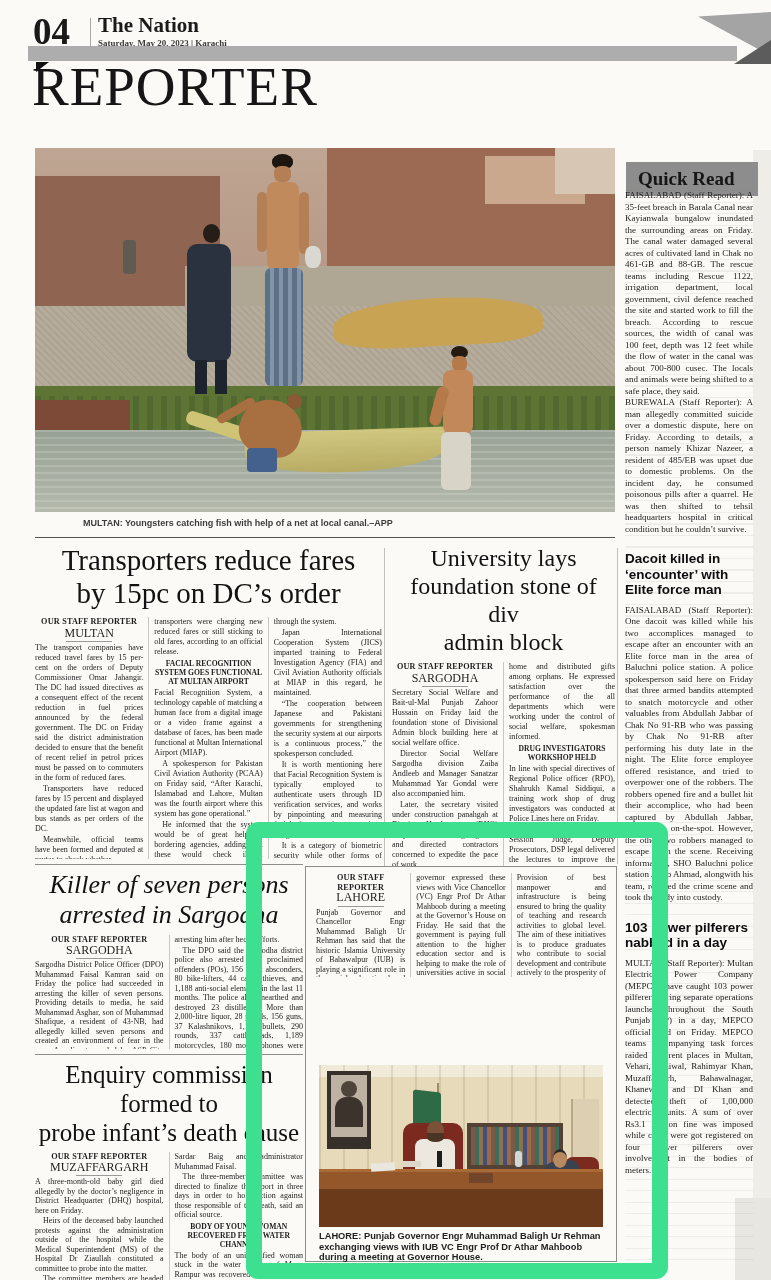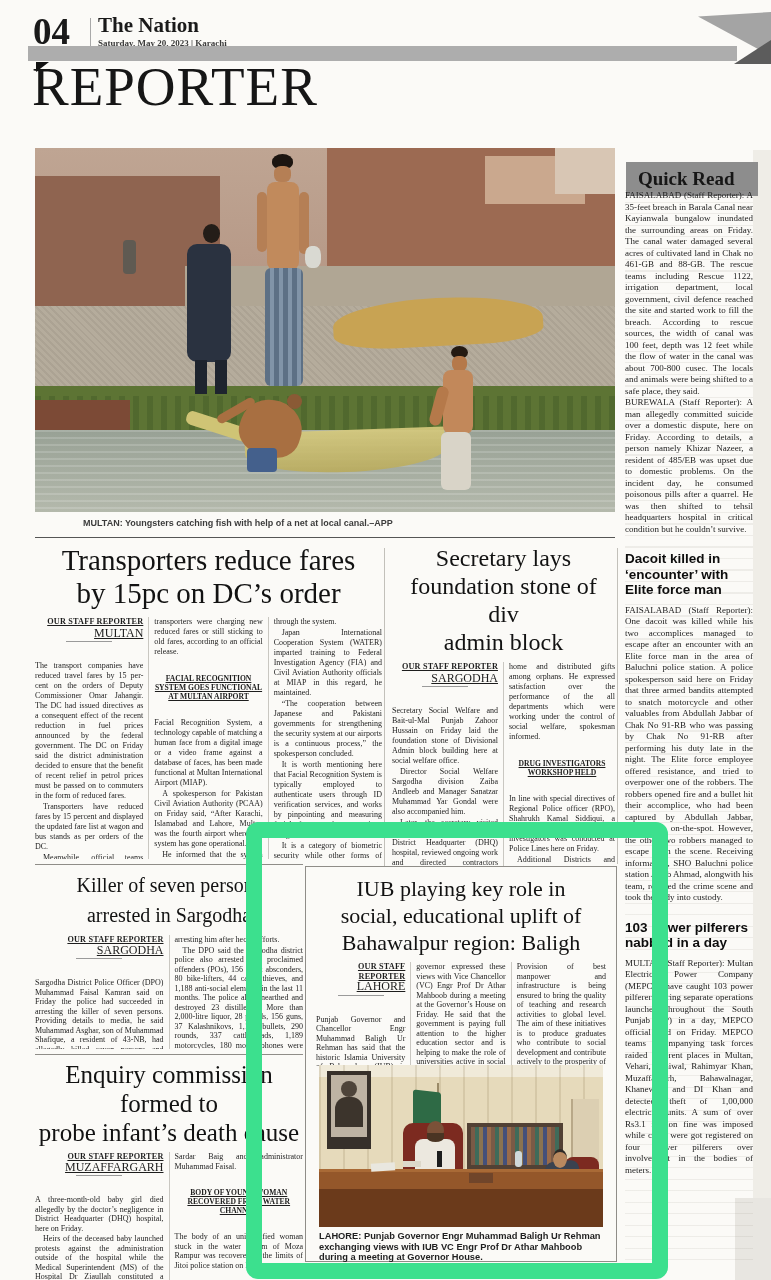"Secretary lays" div { text: Secretary -> University }
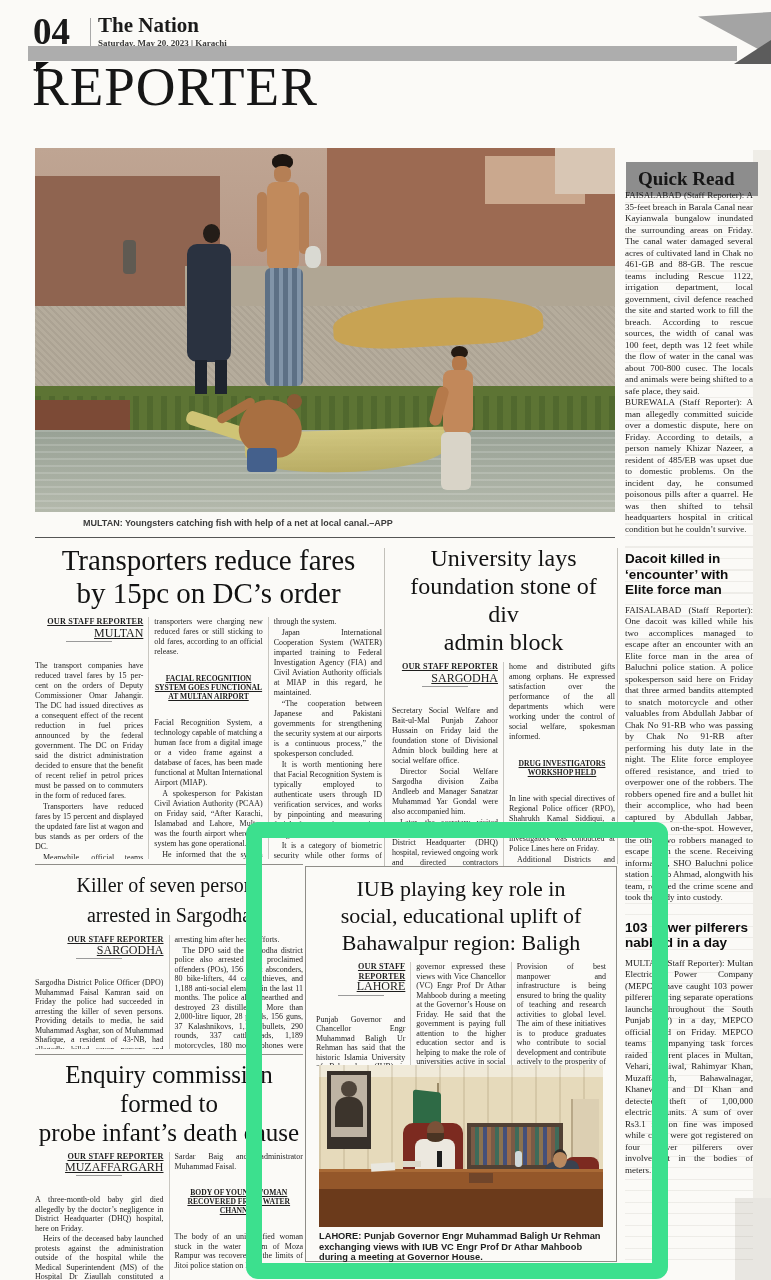"OUR STAFF REPORTER" .byline { margin: 0 0 19px 0 -> 0 0 1px 0; text-align: right -> center; text-decoration: underline -> none }
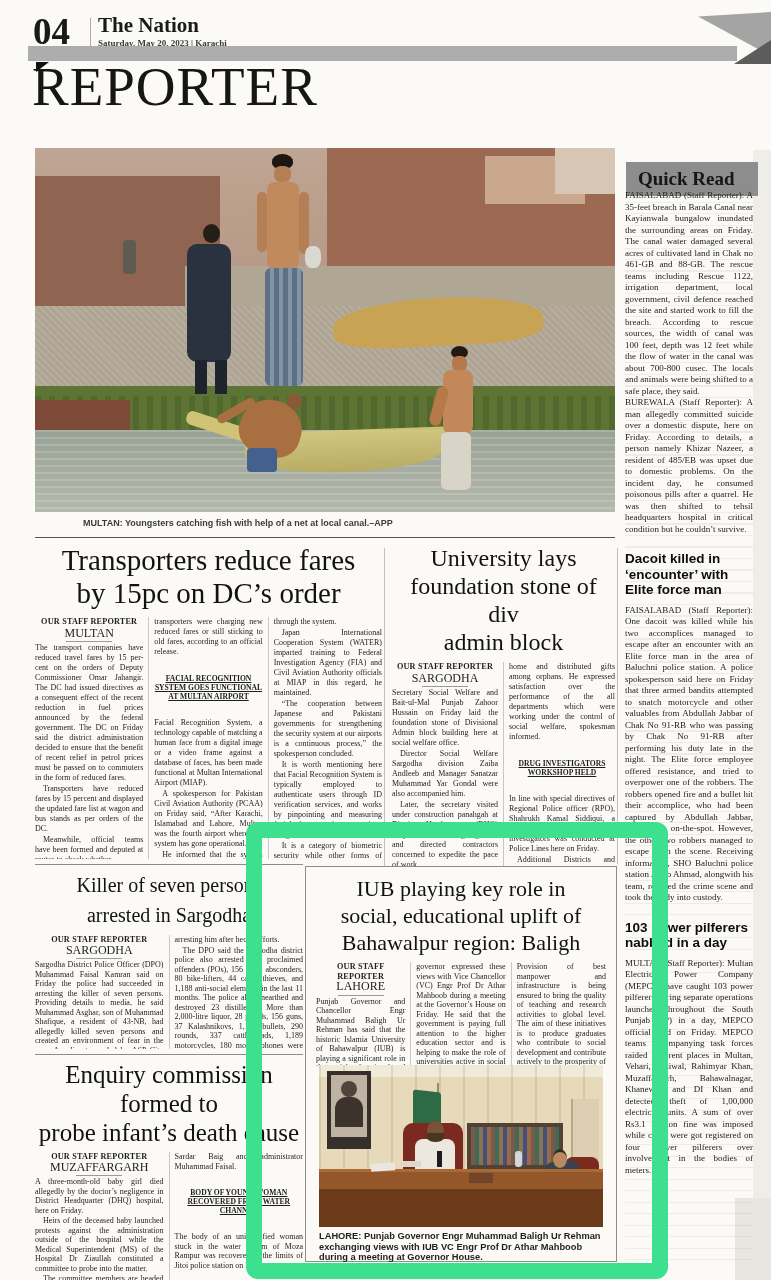"Japan International Cooperation System" p.p { text: WATER -> JICS }
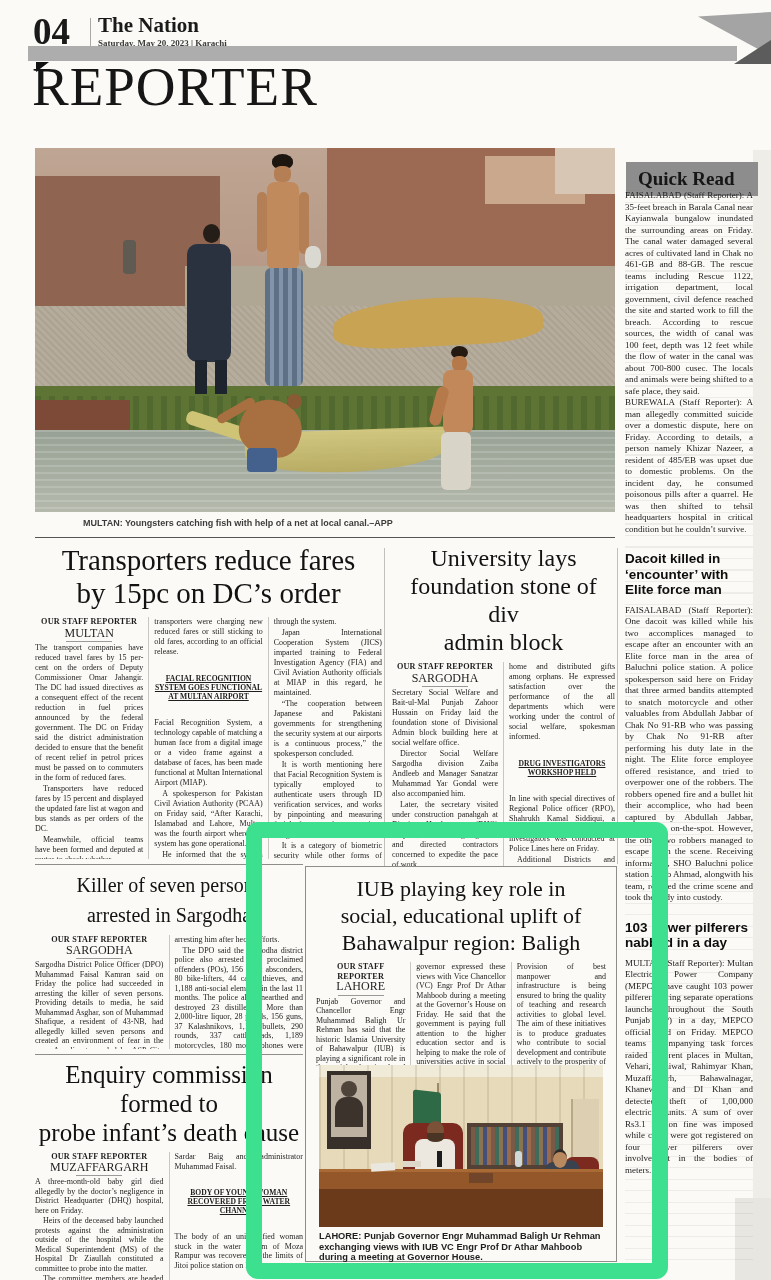"FACIAL RECOGNITION SYSTEM GOES" .subhead { margin: 17px 0 -> 2px 0; text-decoration: underline -> none }
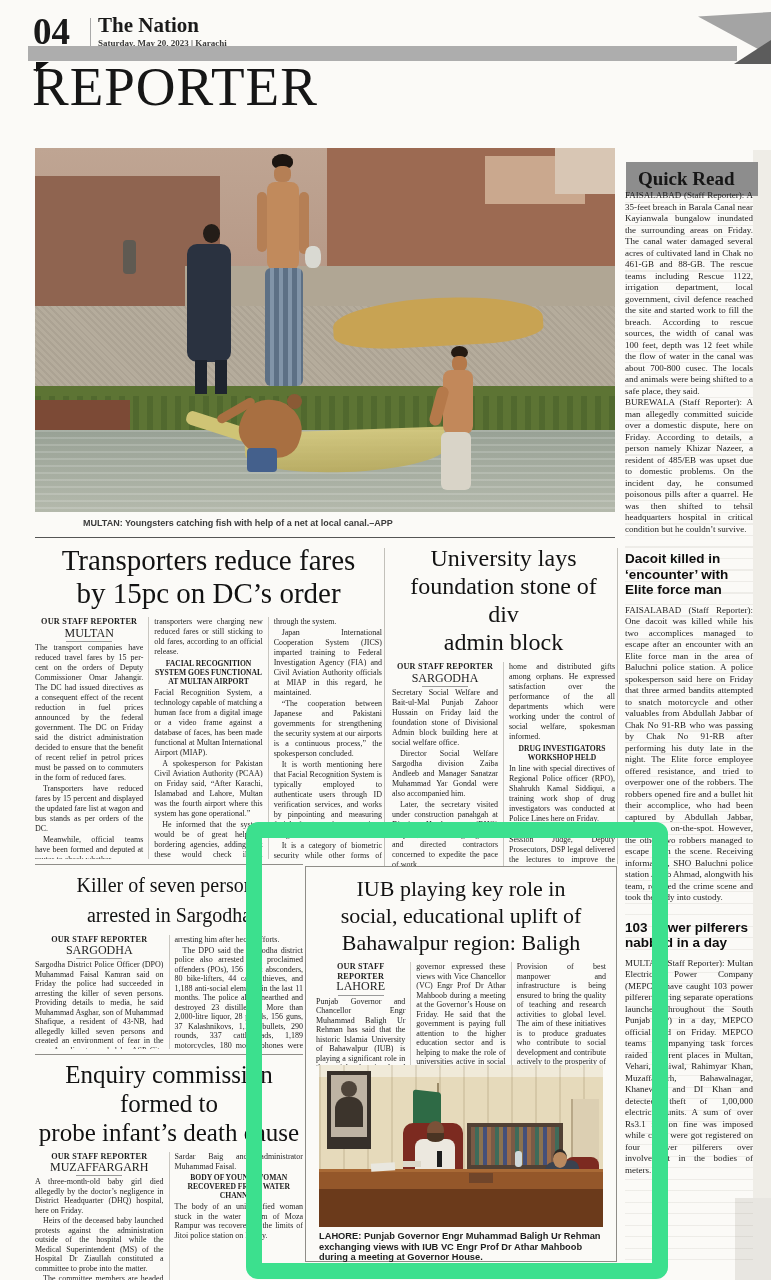"Killer of seven persons" div.headline { font-size: 20px -> 26px; font-style: none -> italic }
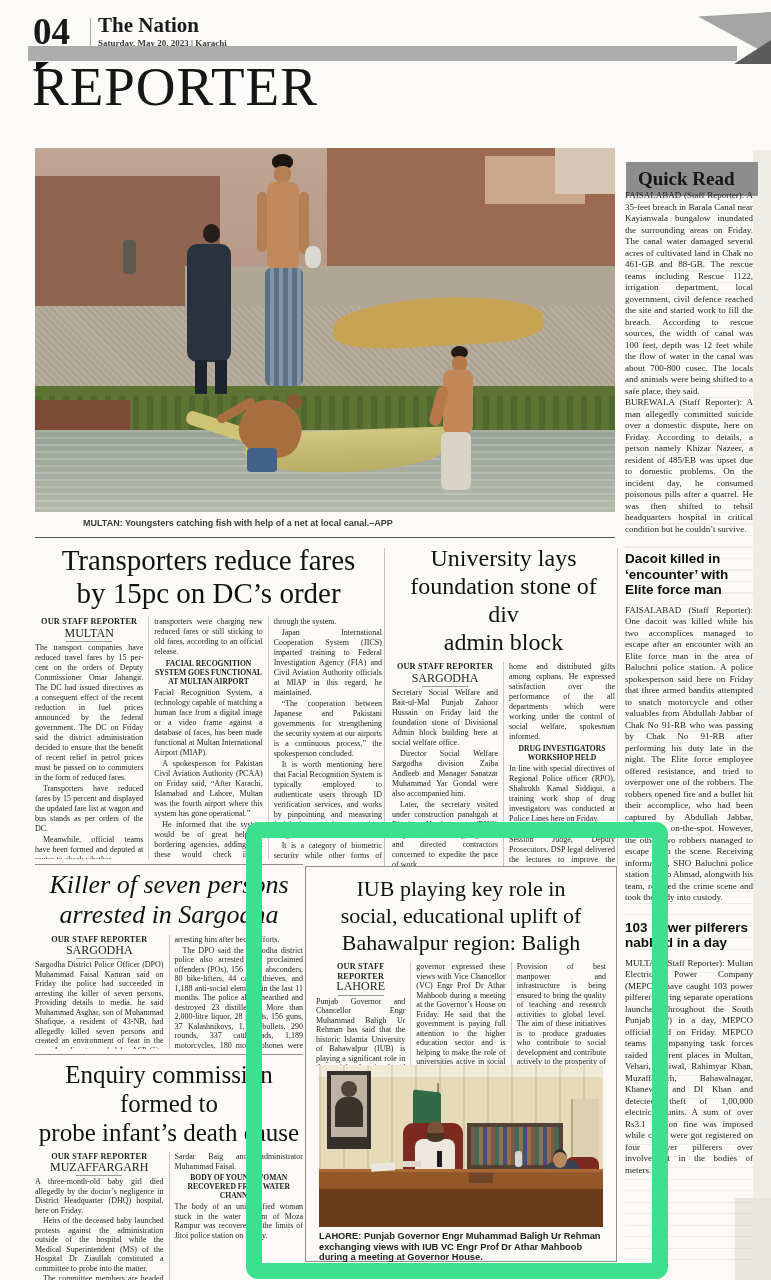"IUB playing key role in" div.headline { html: <div> <div>IUB playing key role in</div> <div>social, educational uplift of</div> <div>Bahawalpur region: Baligh</div> </div> -> none }
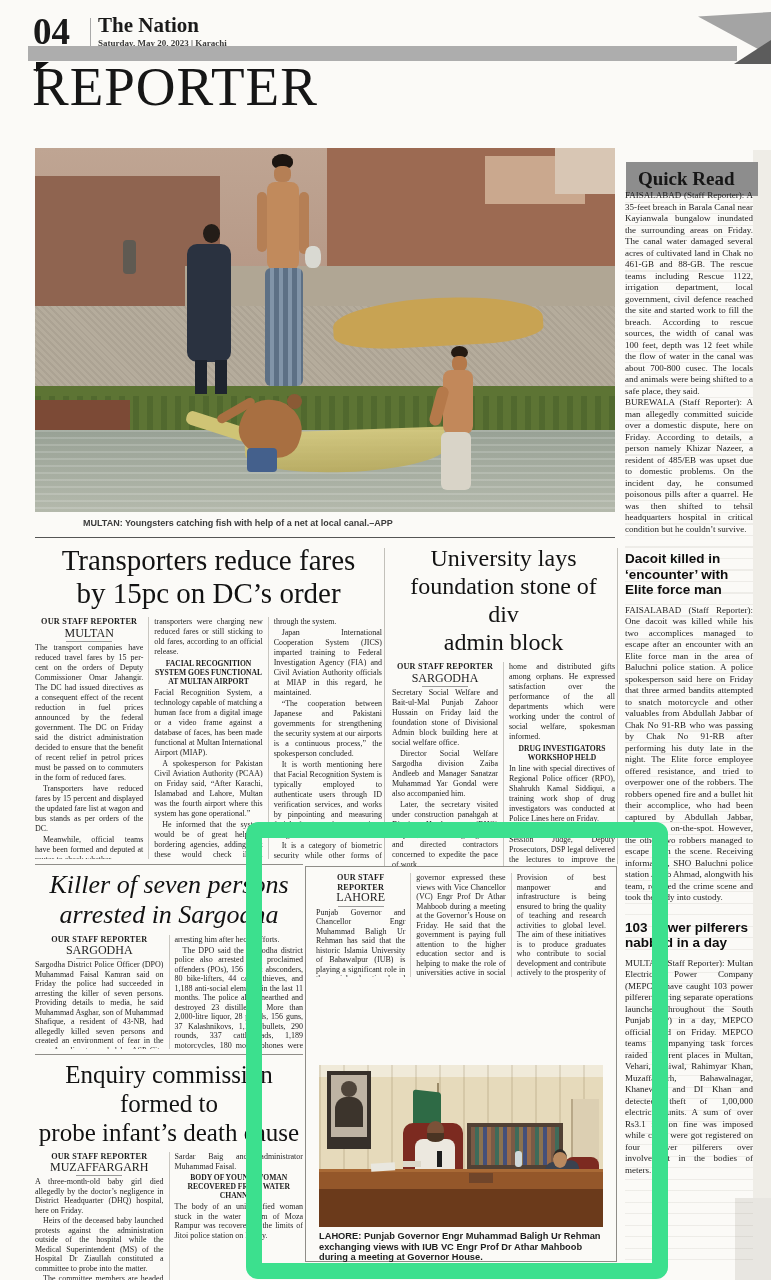"The three-member committee was directed" p.p { html: none -> <p>The three-member committee was directed to finalize the report in three days in order to hold action against those responsible of the death, said an official source.</p> }
